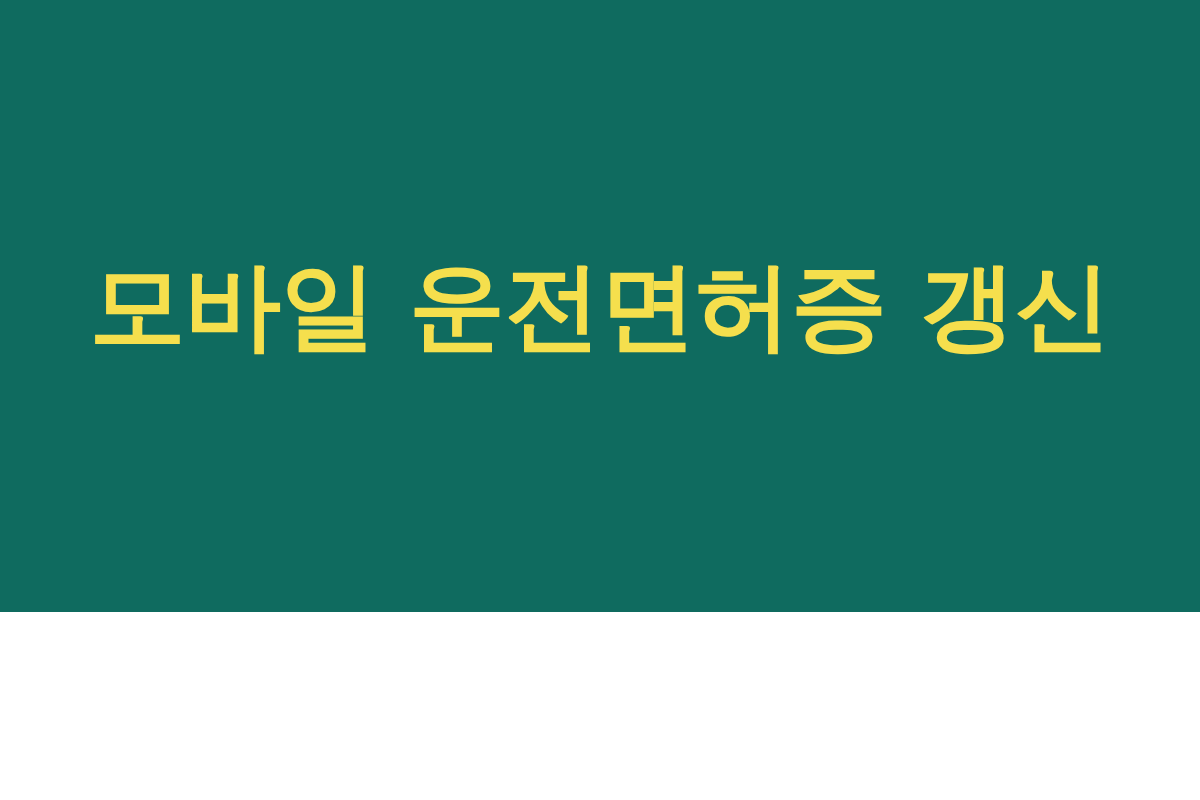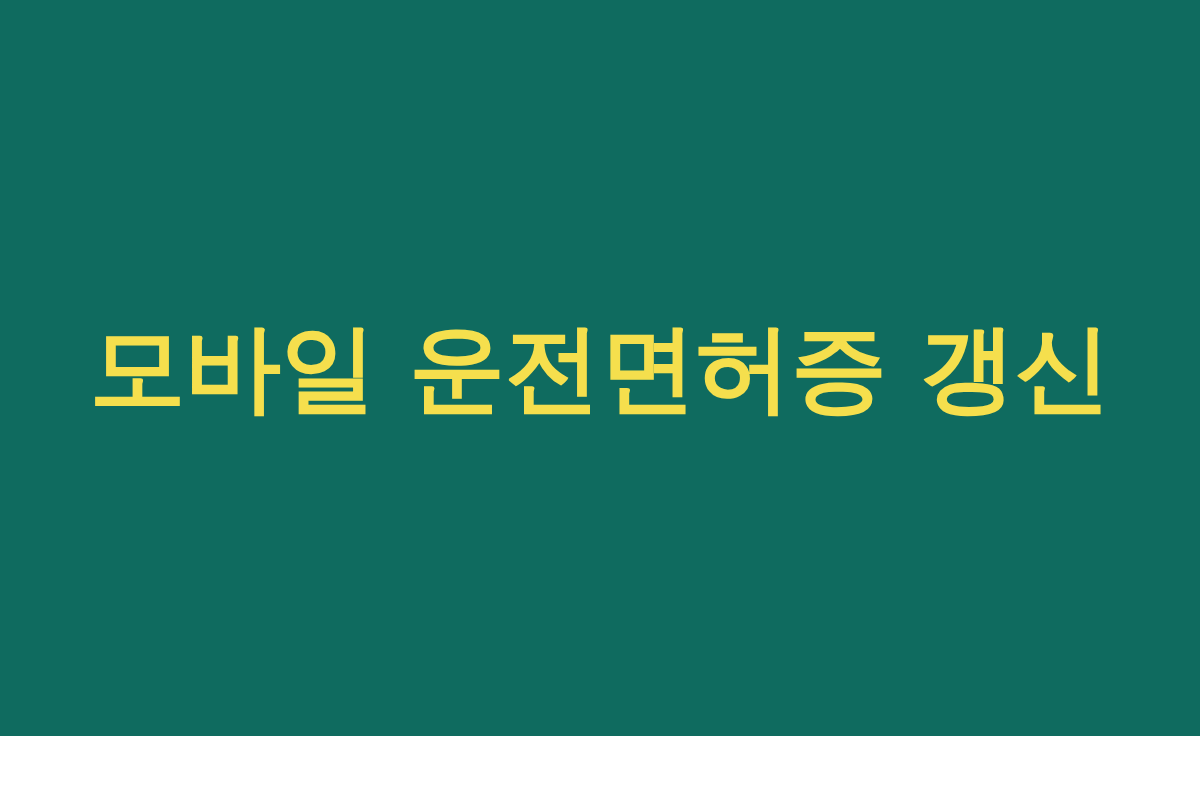"모바일 운전면허증 갱신" .card { height: 736px -> 612px }
